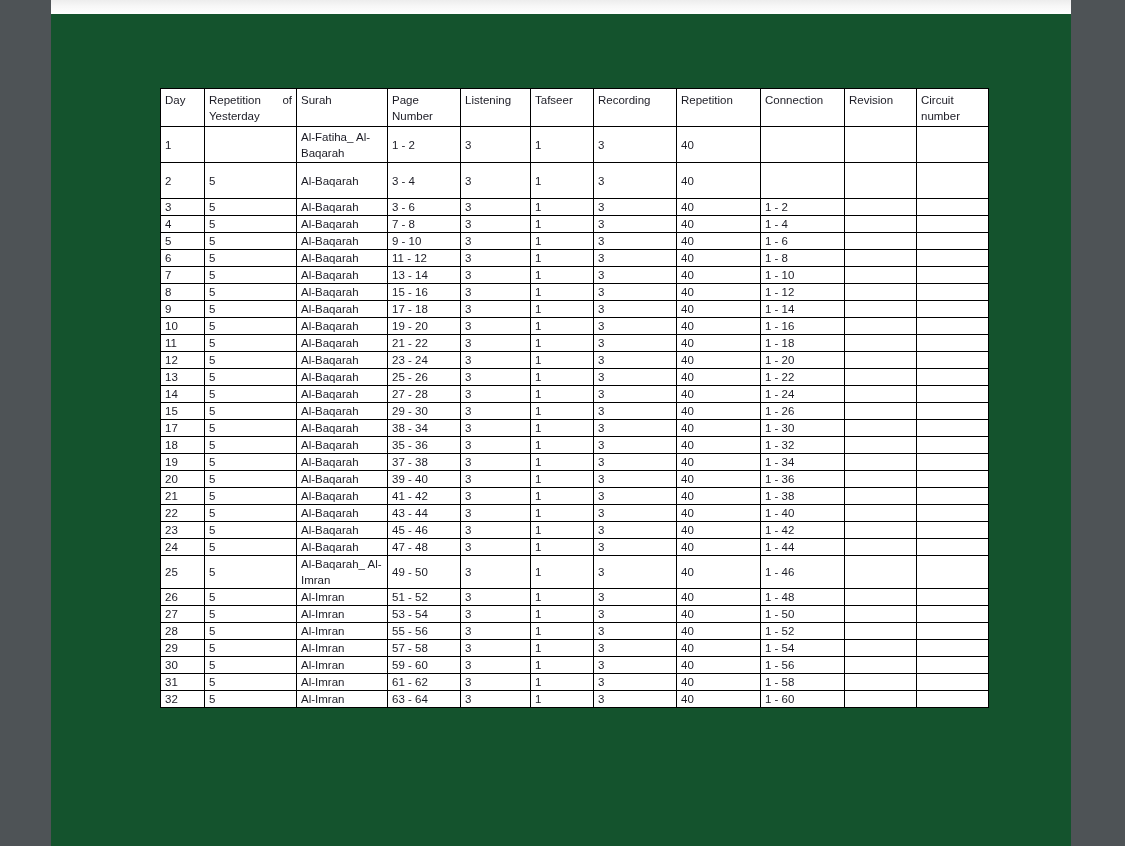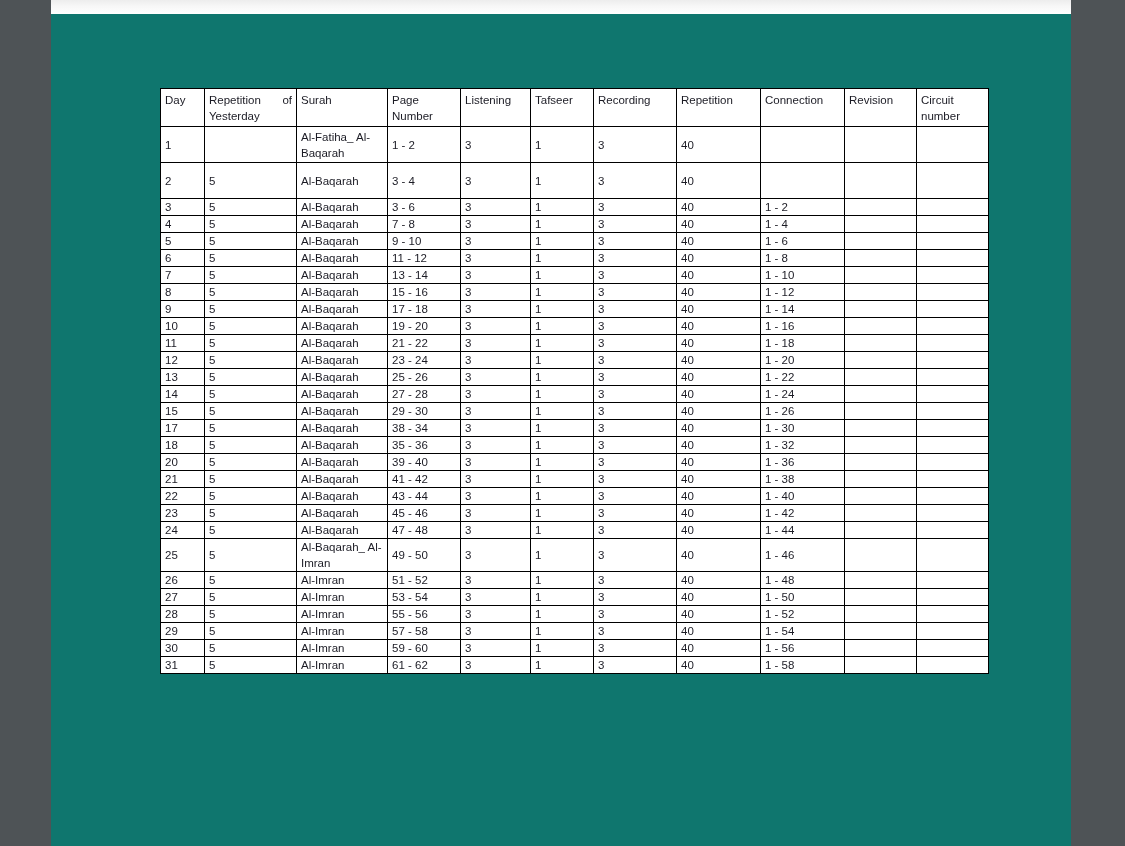"Day" #page { background: #0f766e -> #14532d }
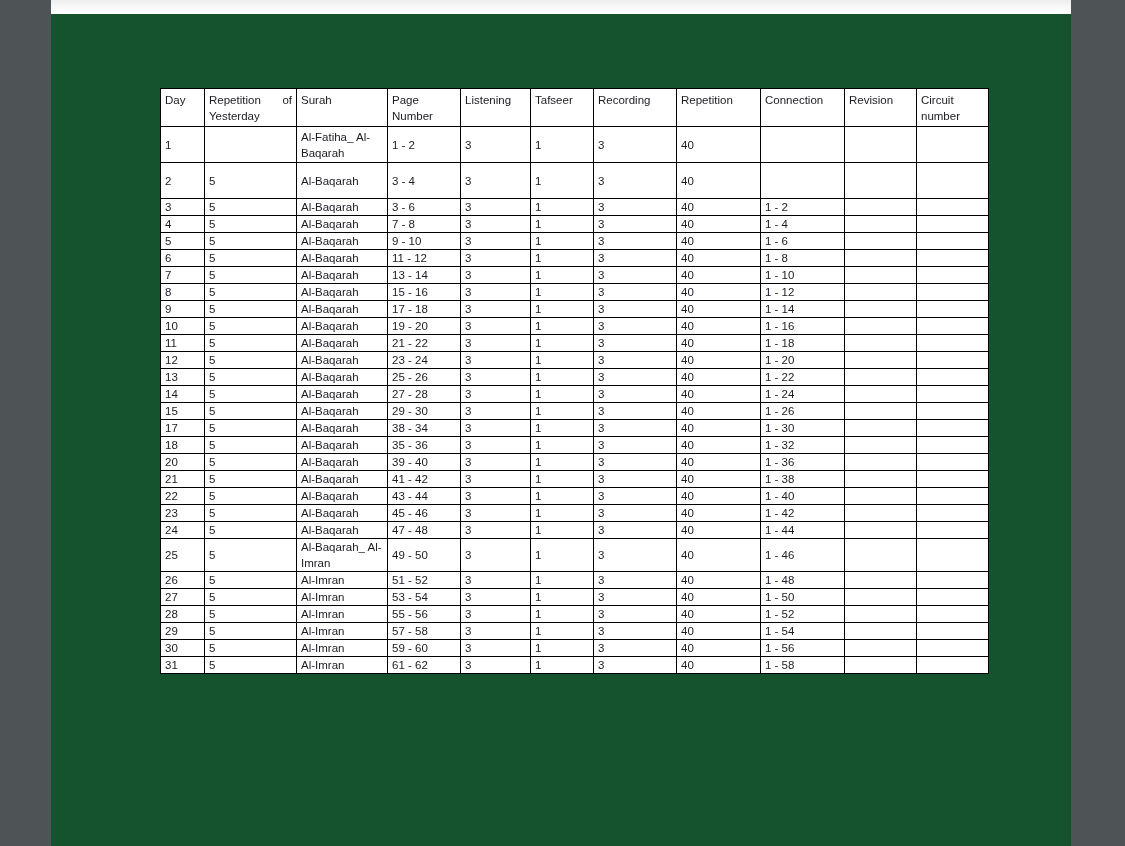"19" tr { html: none -> <tr> <td>19</td> <td>5</td> <td>Al-Baqarah</td> <td>37 - 38</td> <td>3</td> <td>1</td> <td>3</td> <td>40</td> <td>1 - 34</td> <td></td> <td></td> </tr> }
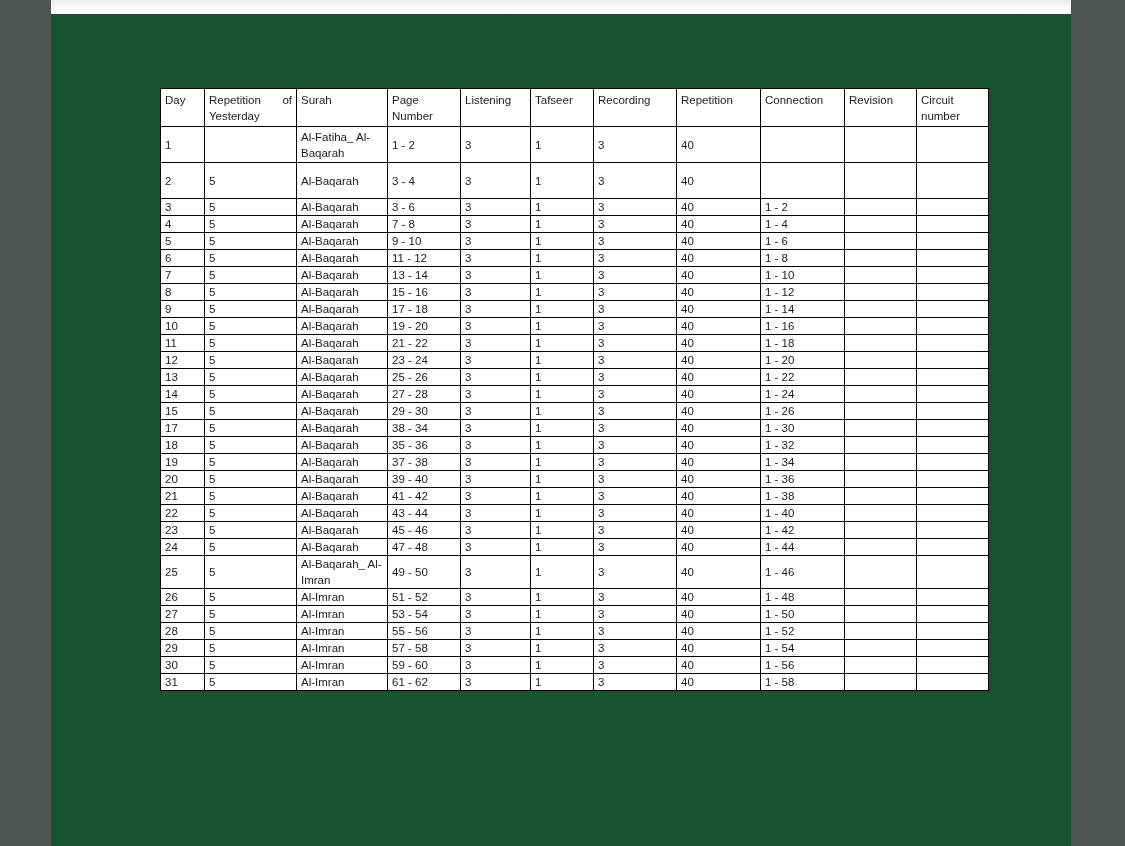"32" tr { html: none -> <tr> <td>32</td> <td>5</td> <td>Al-Imran</td> <td>63 - 64</td> <td>3</td> <td>1</td> <td>3</td> <td>40</td> <td>1 - 60</td> <td></td> <td></td> </tr> }
